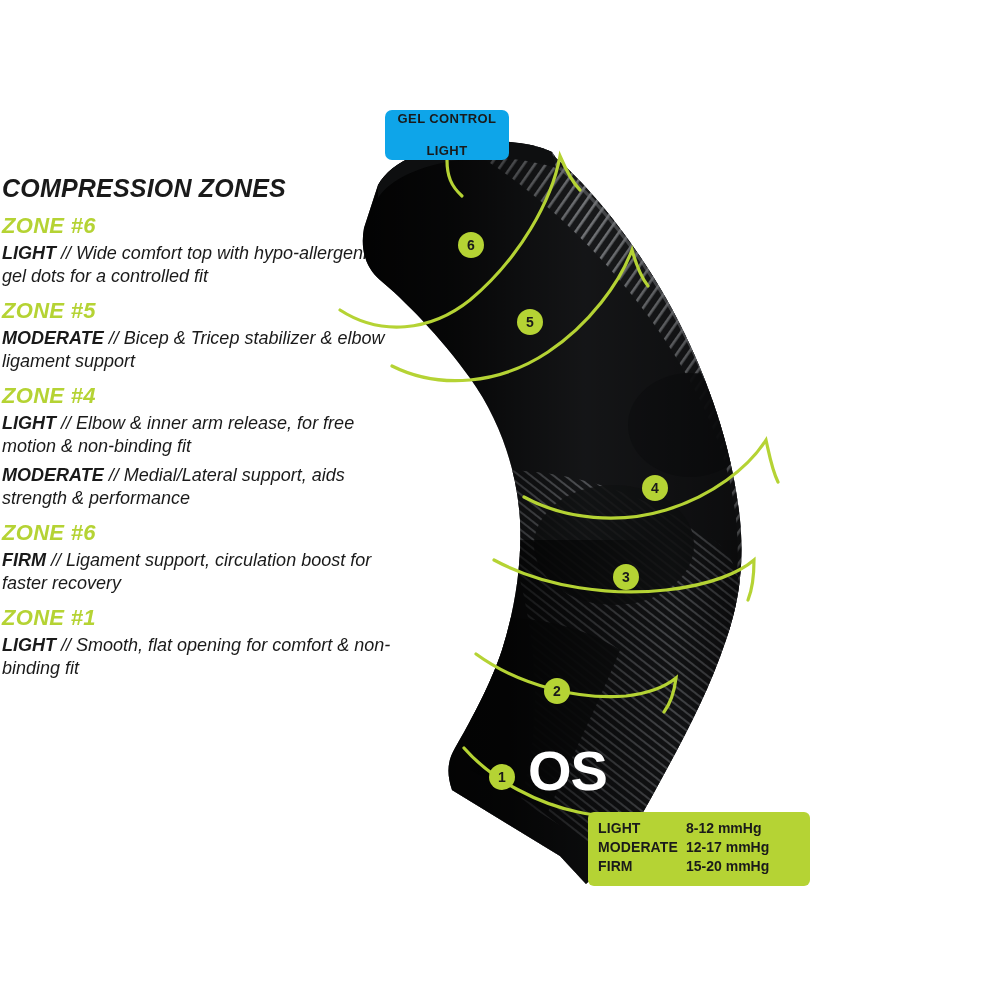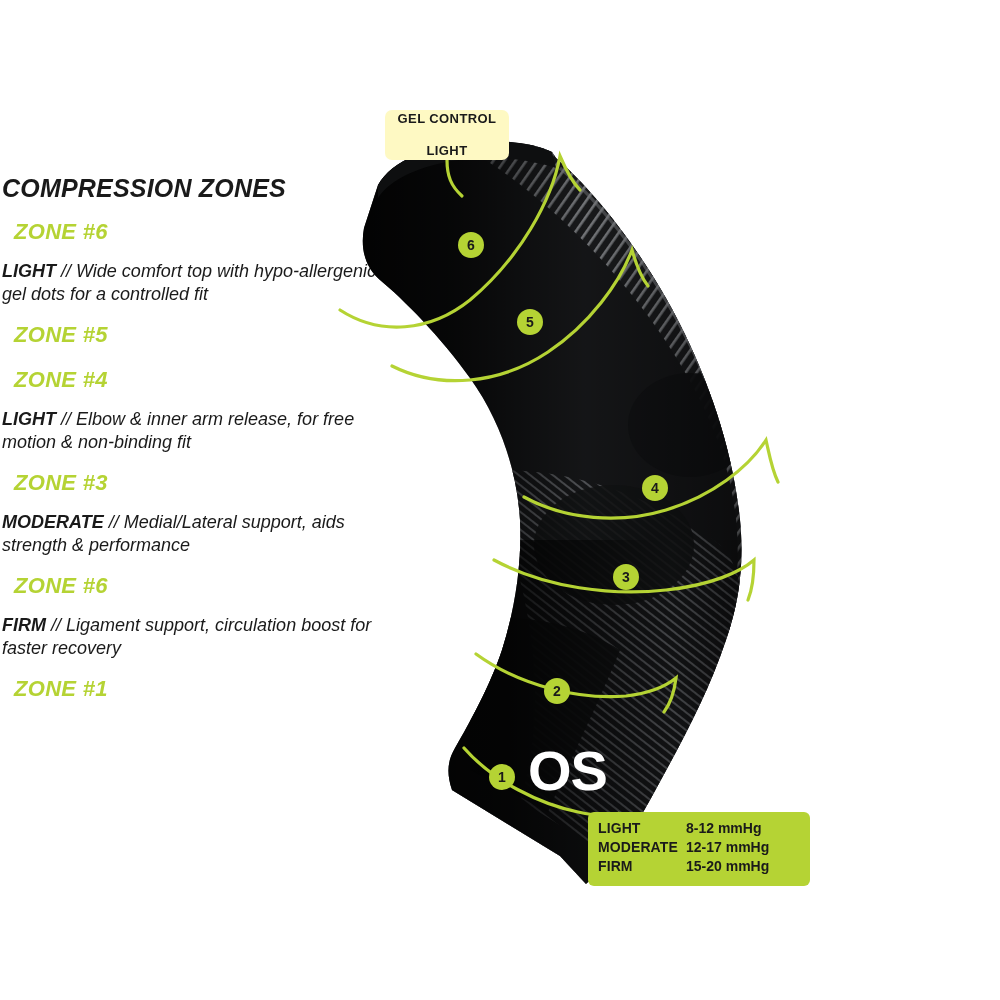"GEL CONTROL" .gel-badge { background: #fef9c3 -> #0ea5e9 }
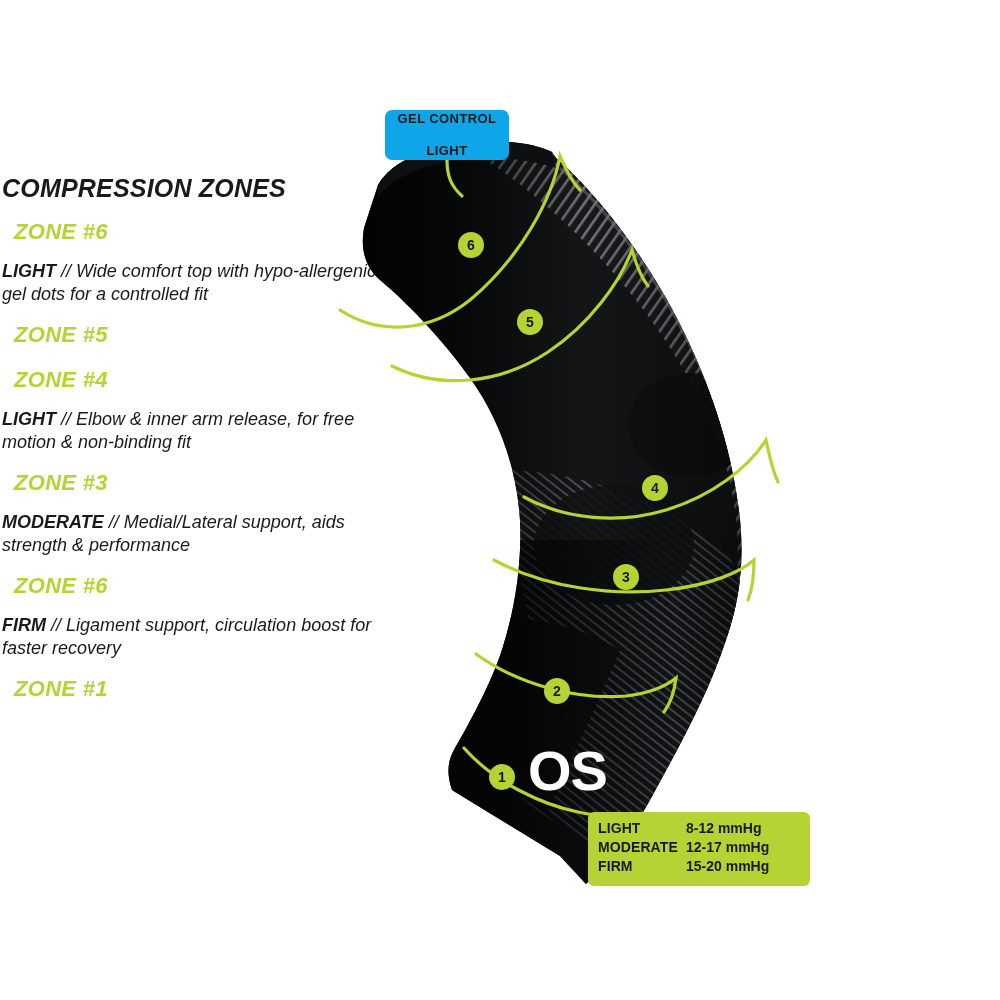"ZONE #6" .zone-heading { margin: 12px -> 0 }
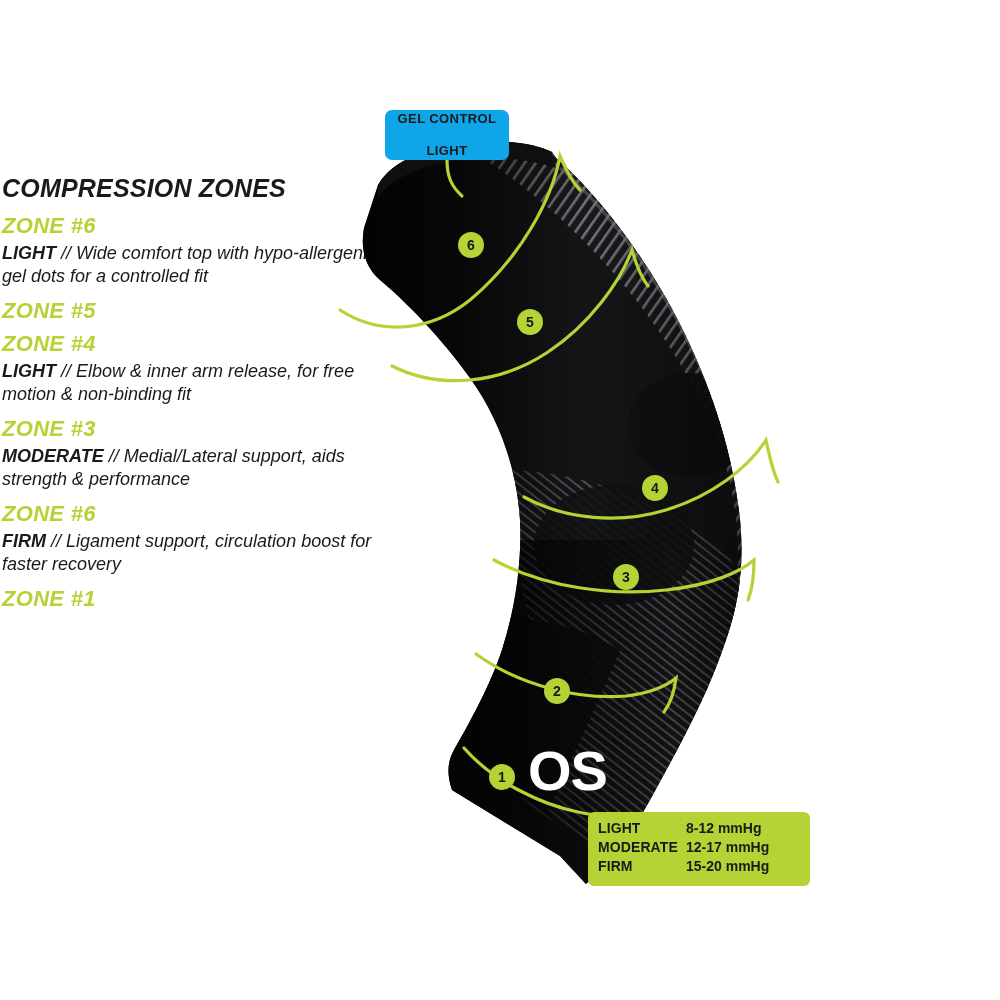"MODERATE // Bicep & Tricep" div.zone-desc { html: none -> <div><span>MODERATE</span><span> // </span><span>Bicep &amp; Tricep stabilizer &amp; elbow ligament support</span></div> }
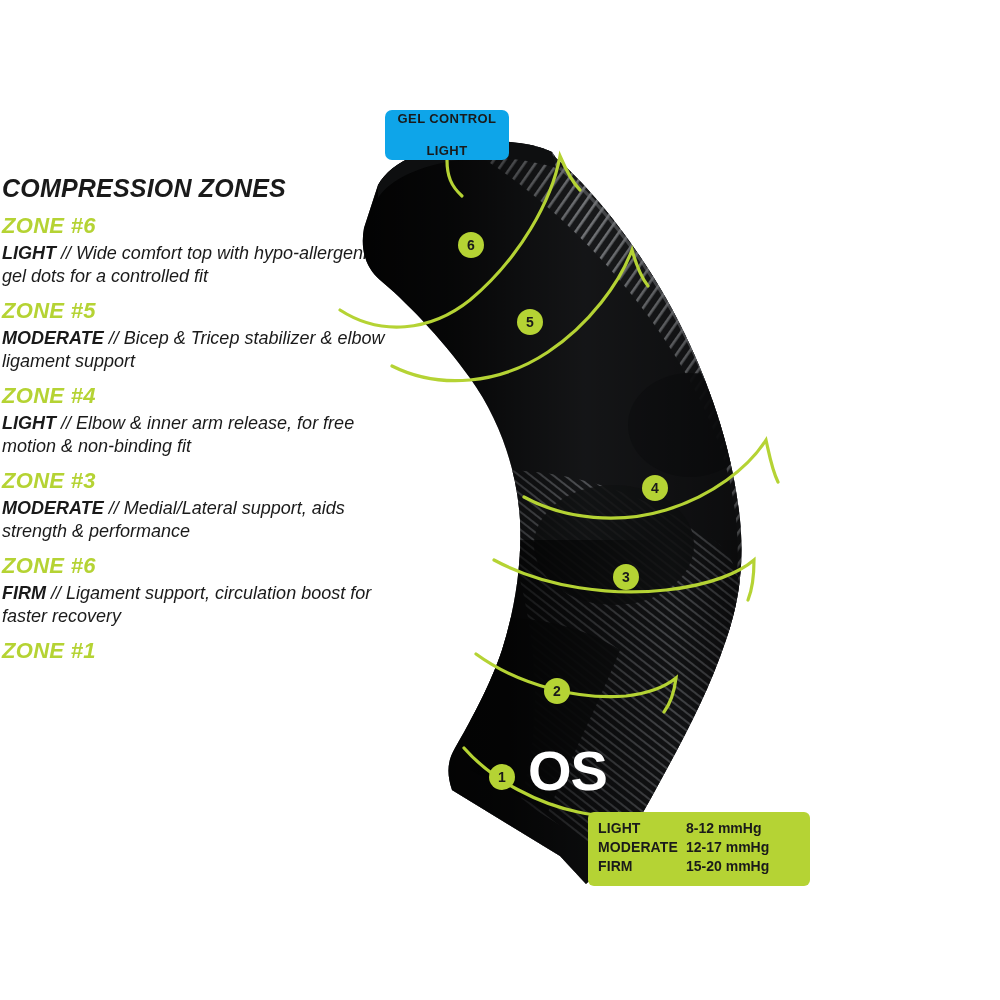"ZONE #3" div.zone-heading { html: <div>ZONE #3</div> -> none }
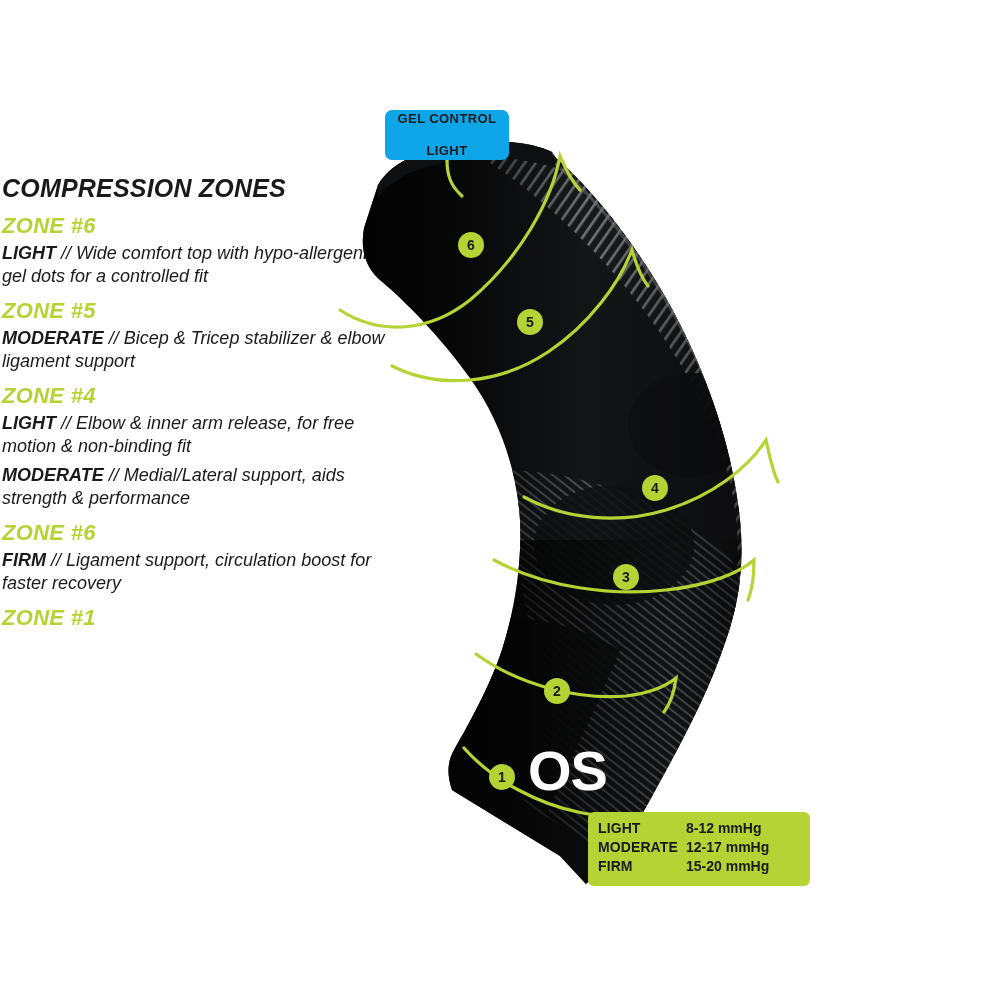"LIGHT // Smooth, flat opening" div.zone-desc { html: none -> <div><span>LIGHT</span><span> // </span><span>Smooth, flat opening for comfort &amp; non-binding fit</span></div> }
